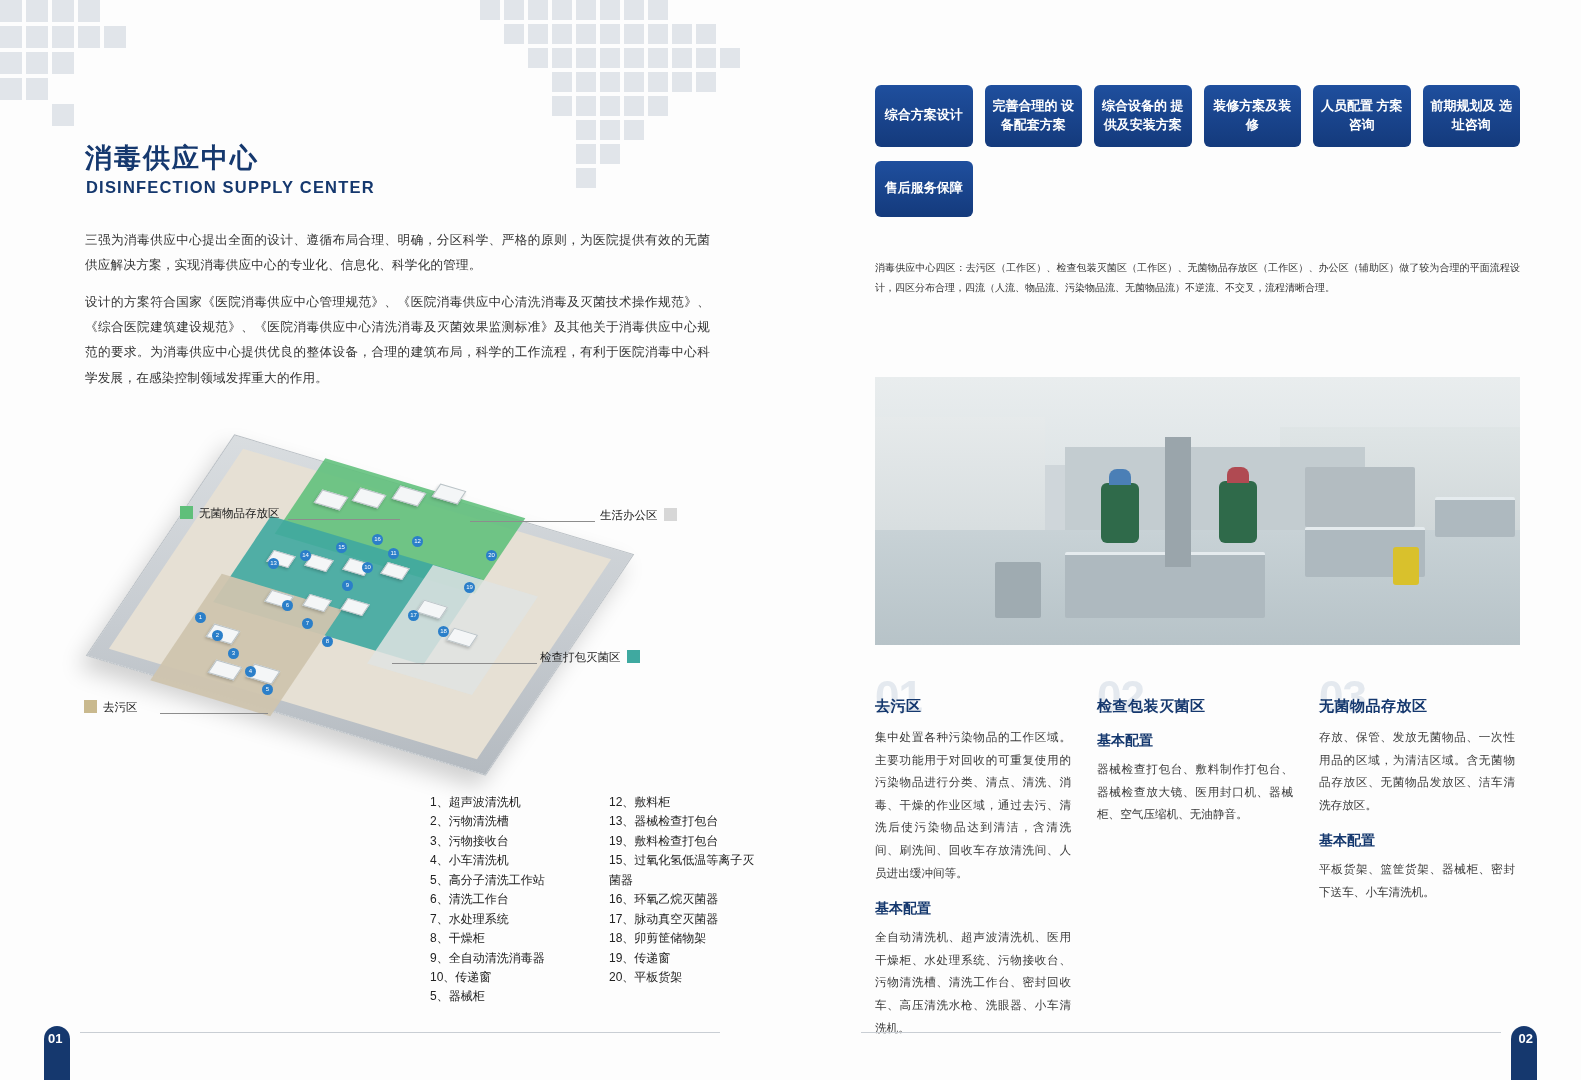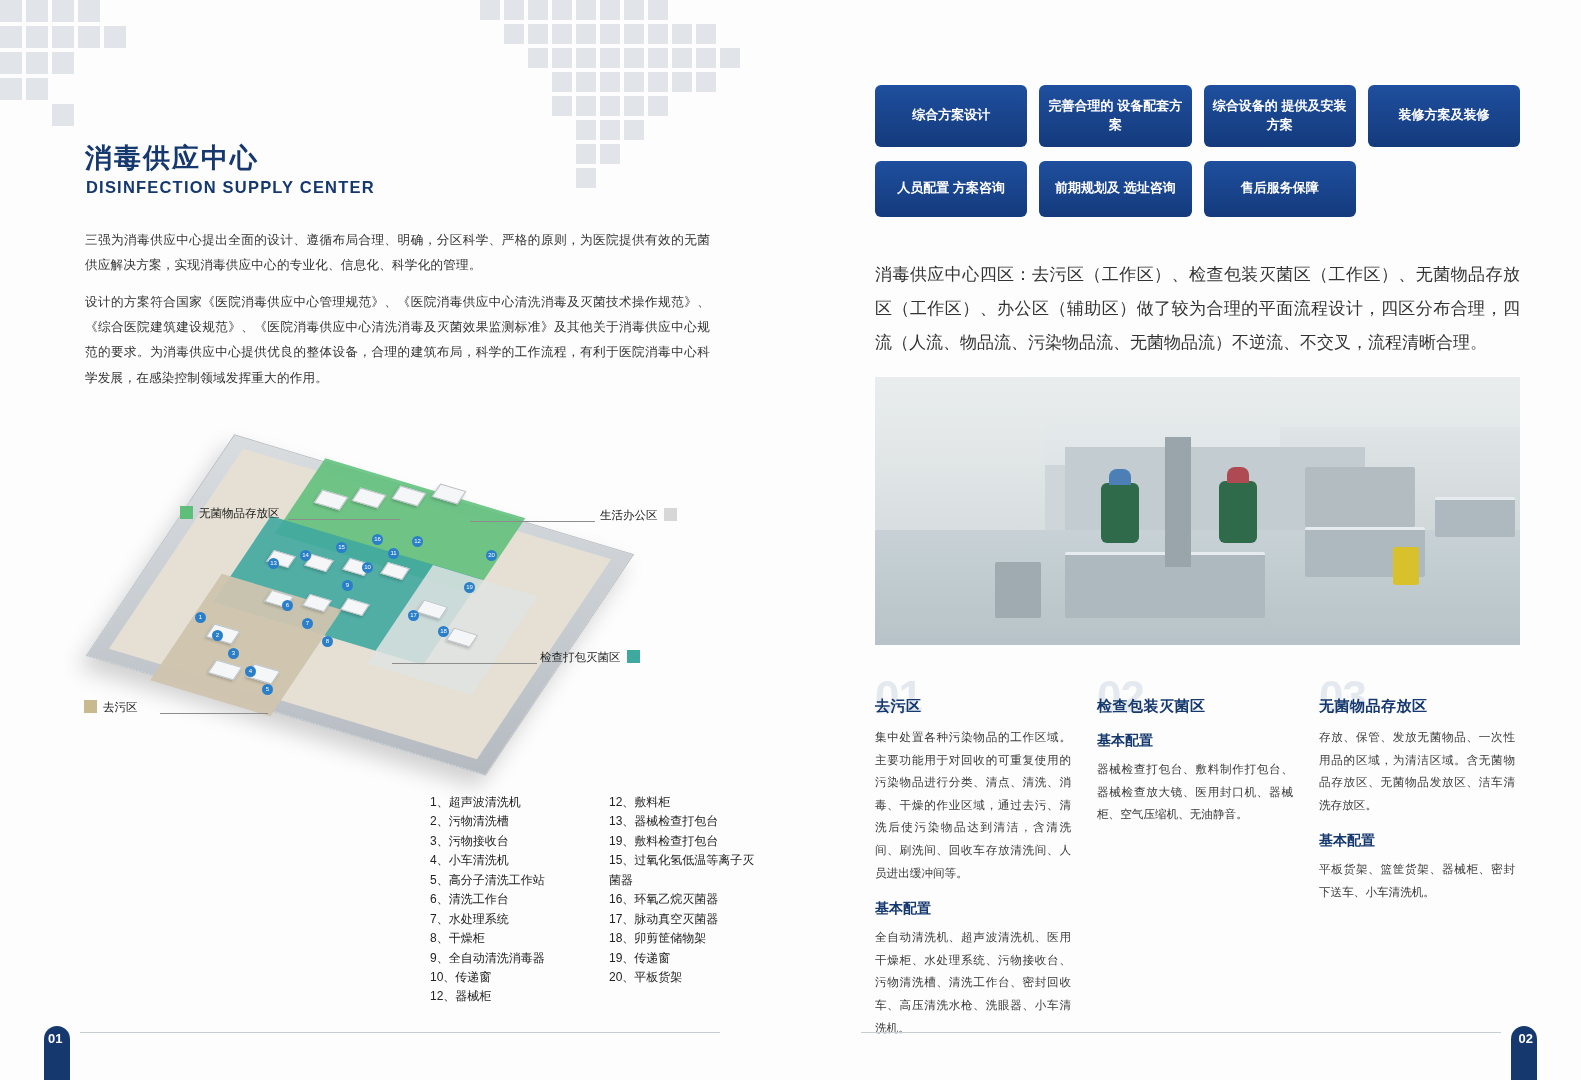"综合方案设计" .pill-grid { grid-template-columns: repeat(4, 1fr) -> repeat(6, 1fr) }
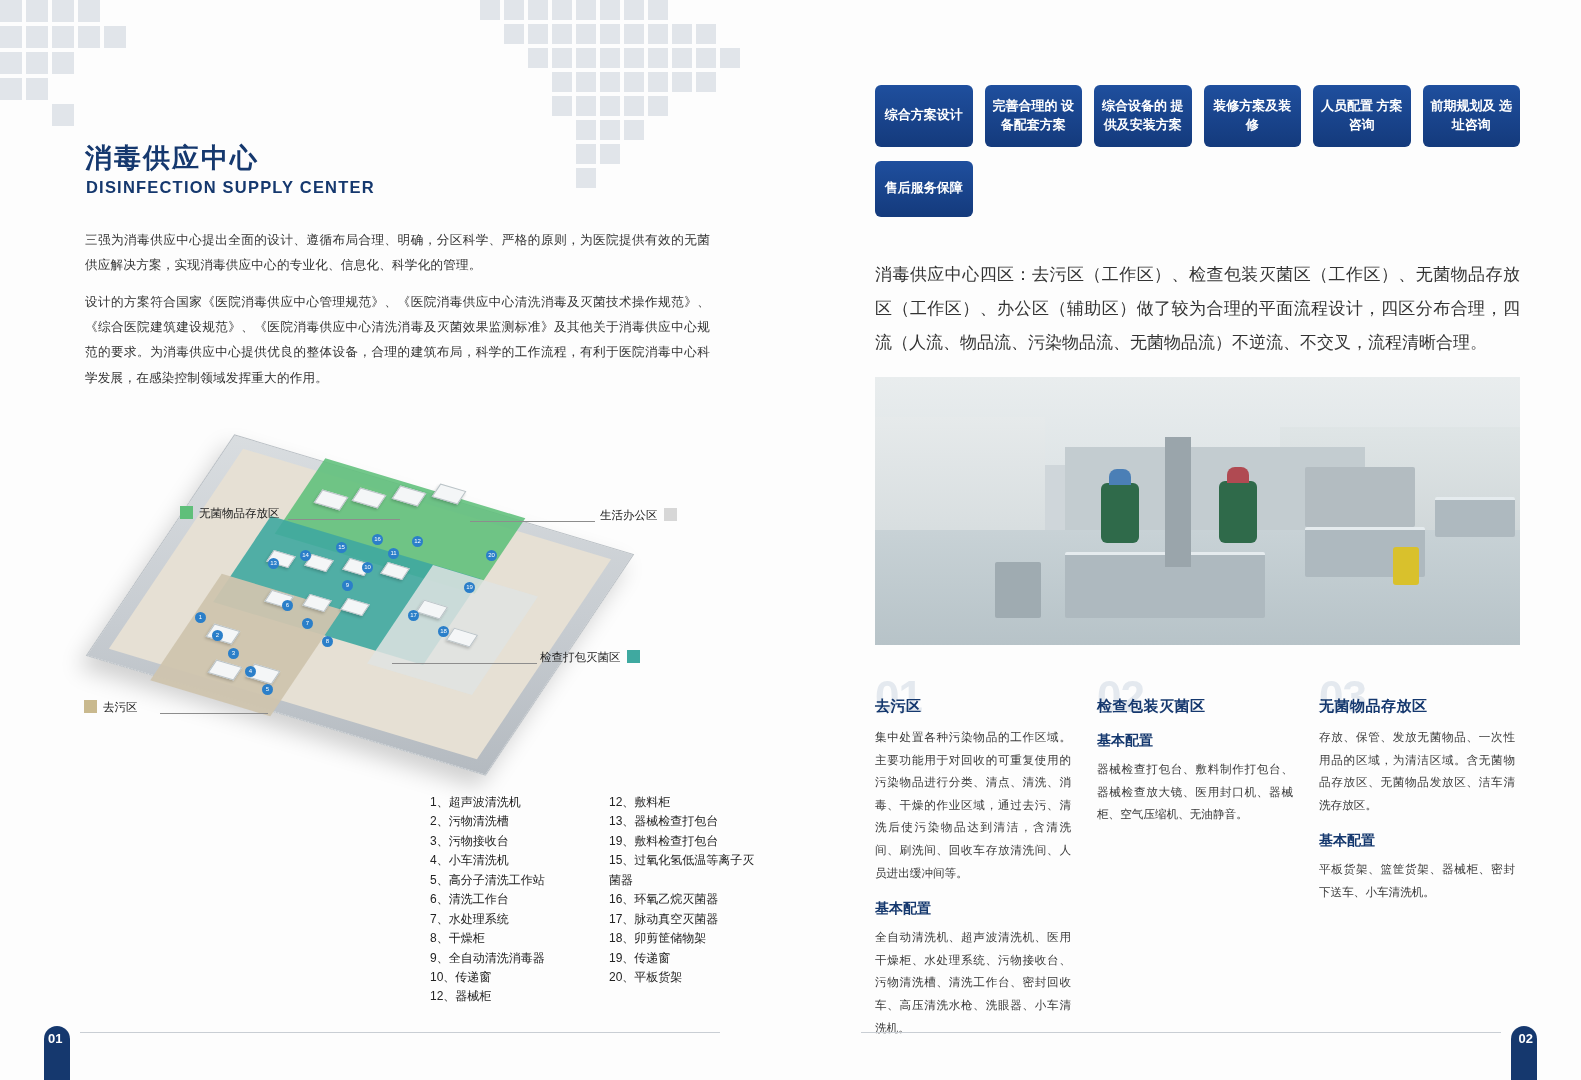"消毒供应中心四区：去污区（工作区）、检查包装灭菌区（工作区）、无菌物品存放区（工" .r-para { font-size: 17px -> 10px }
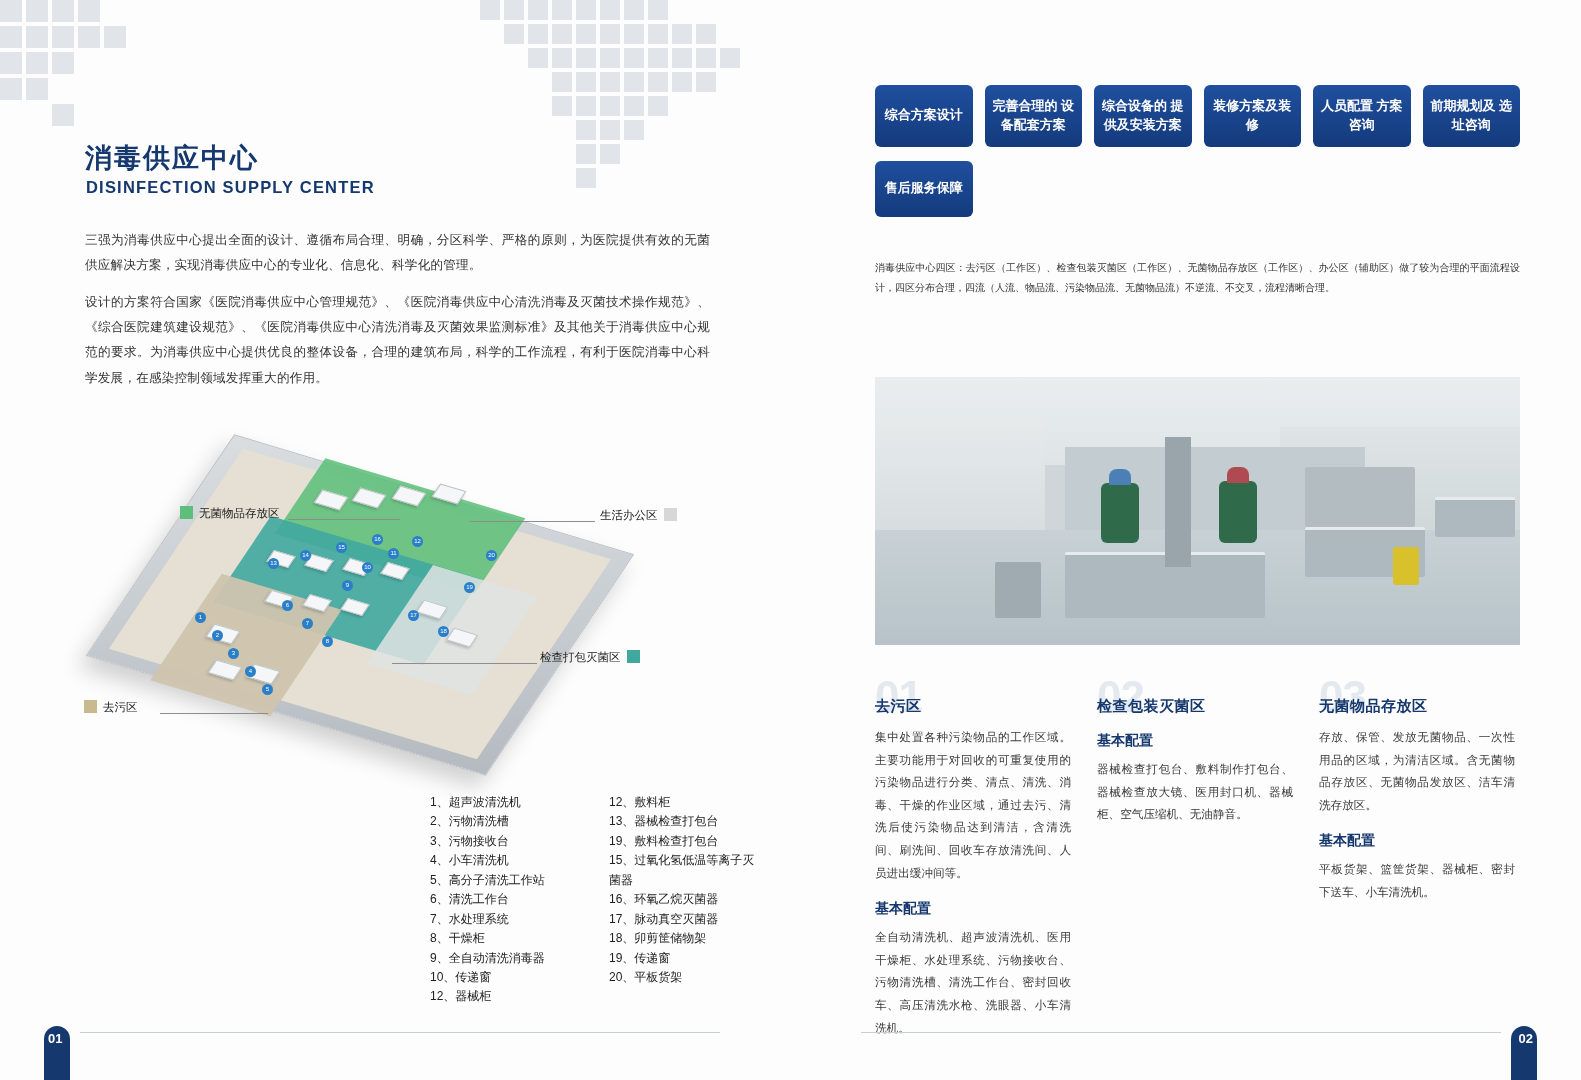"12、器械柜" div { text: 12 -> 5 }
